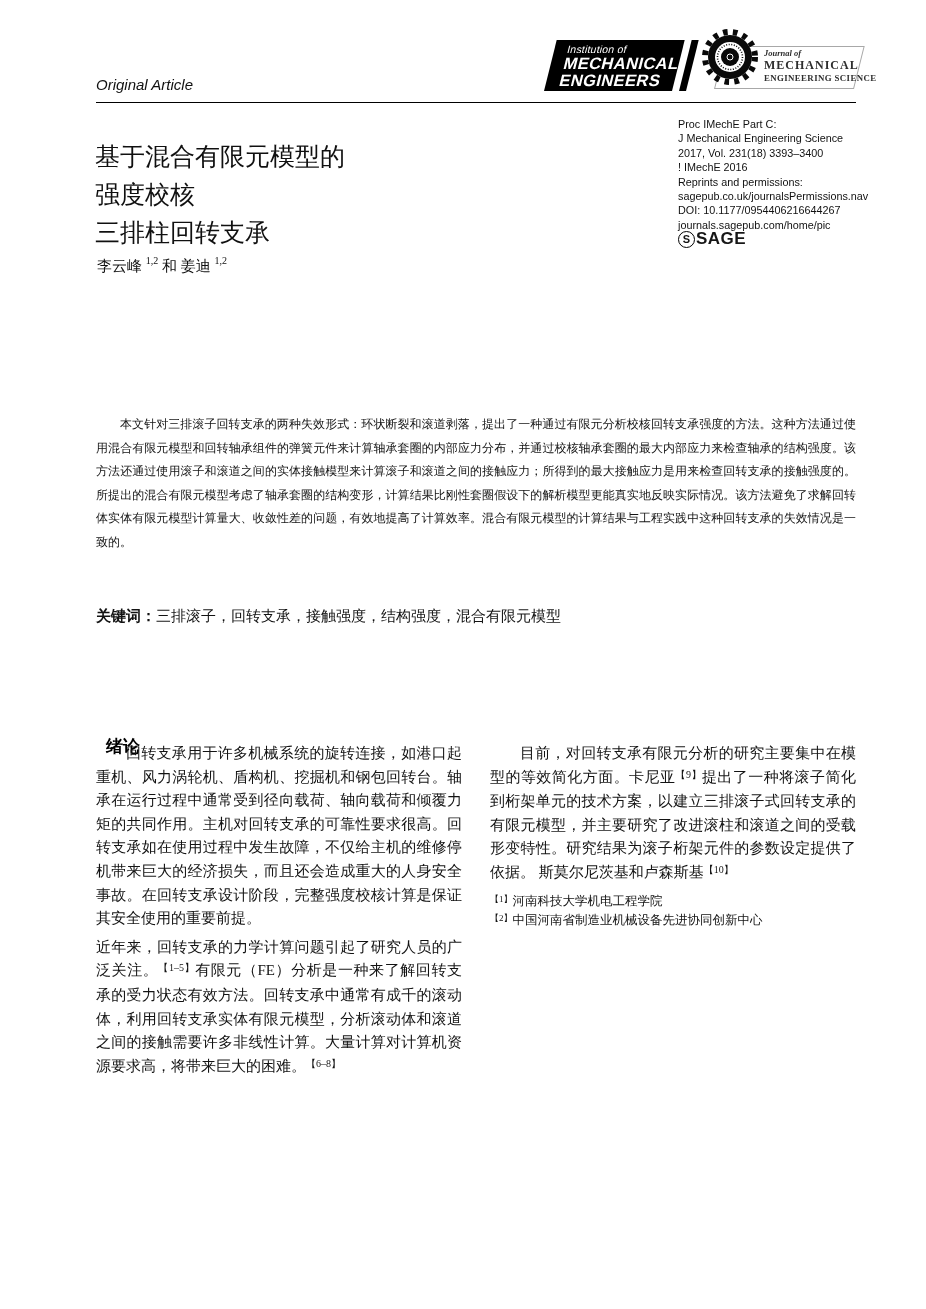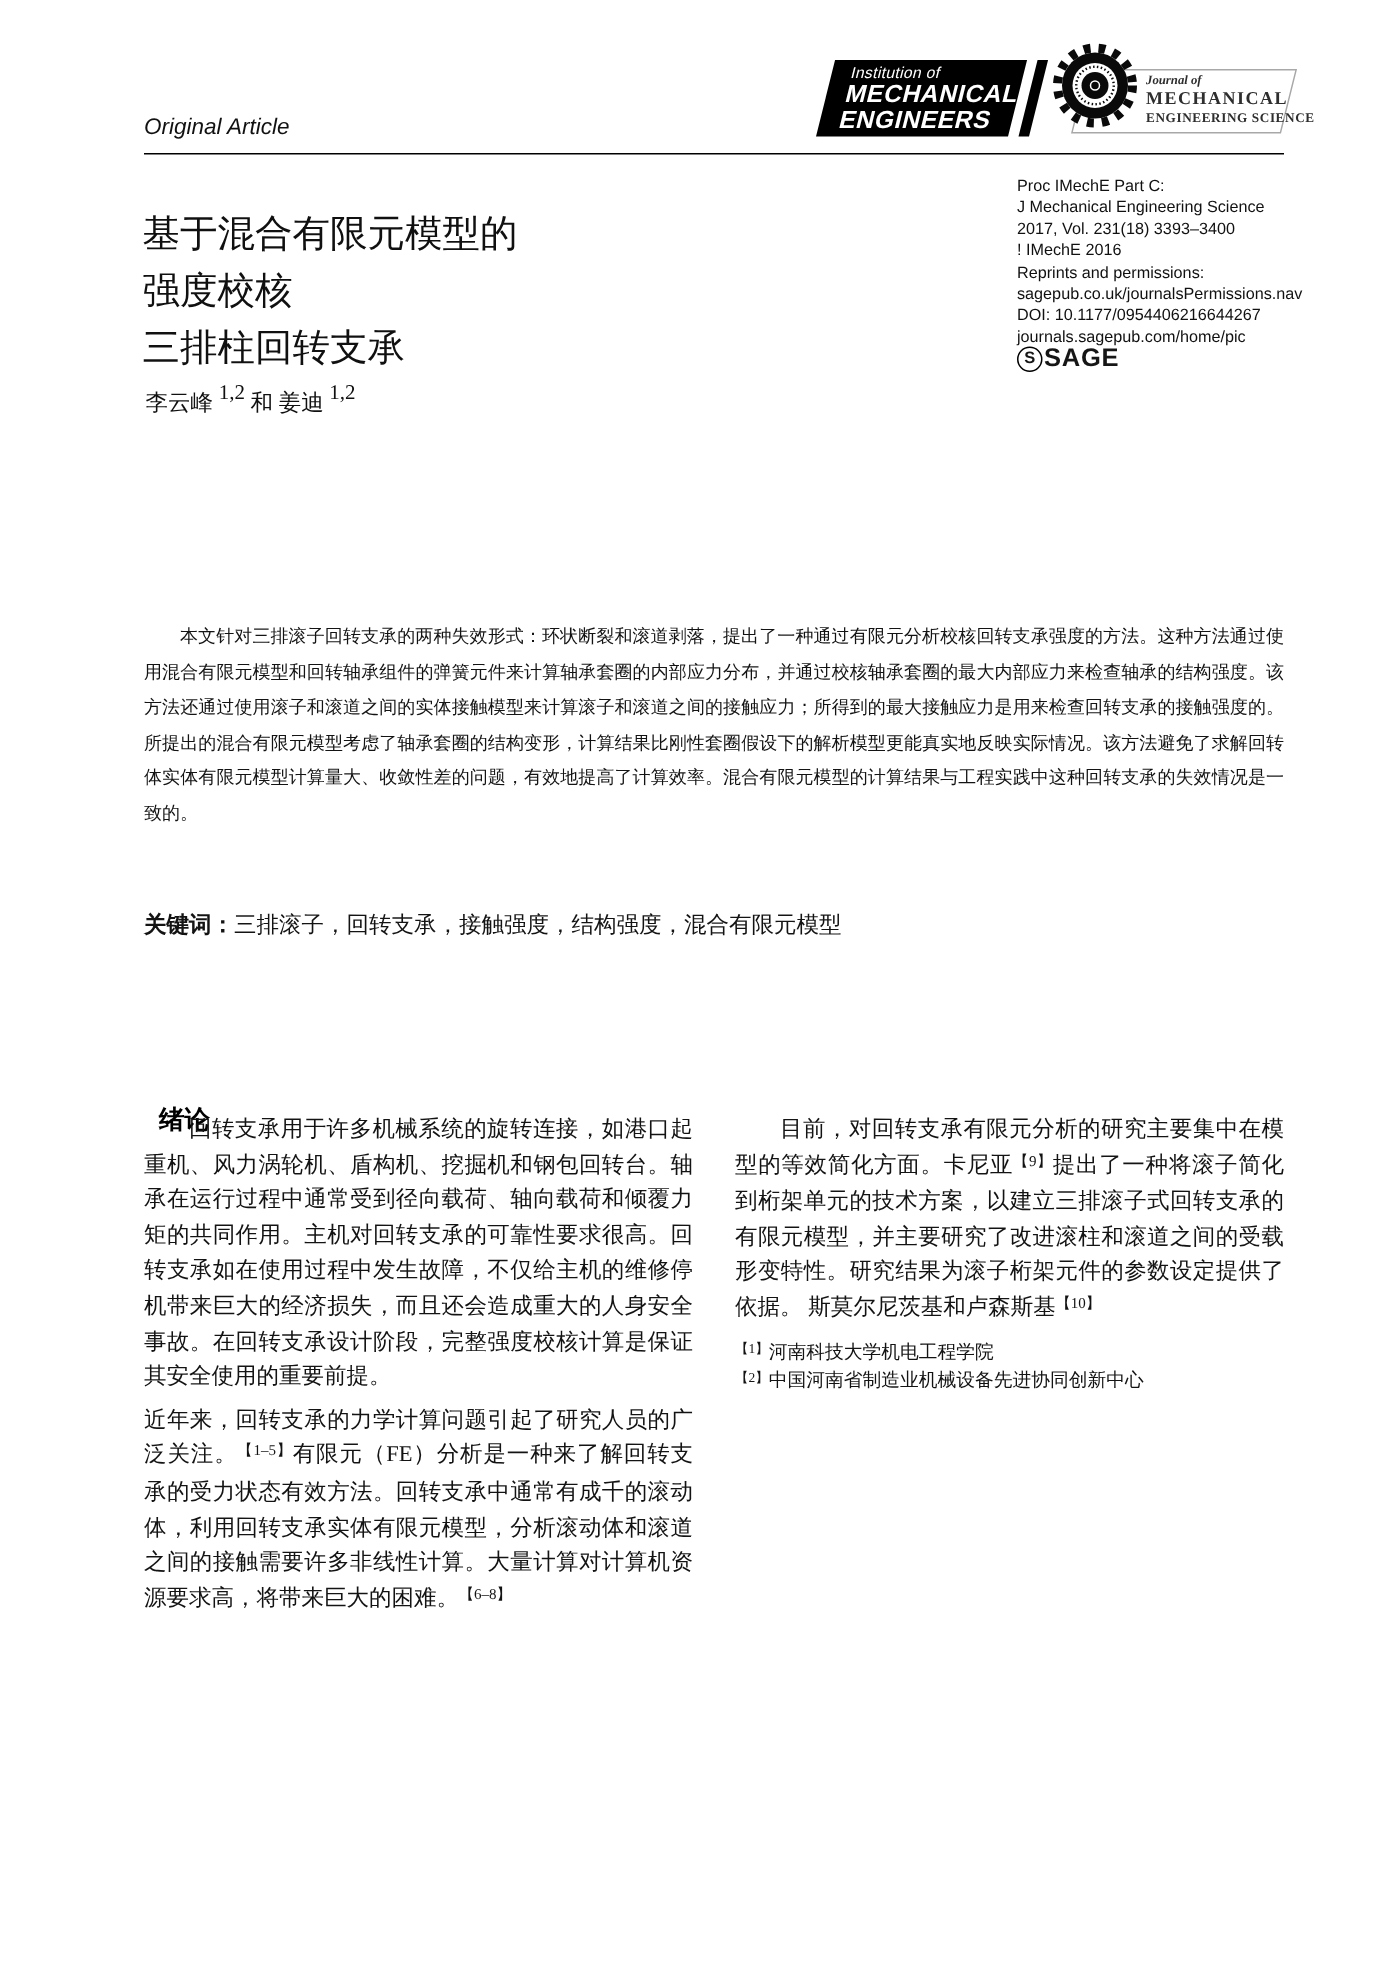"1,2" .authors sup { font-size: 14px -> 10px }
